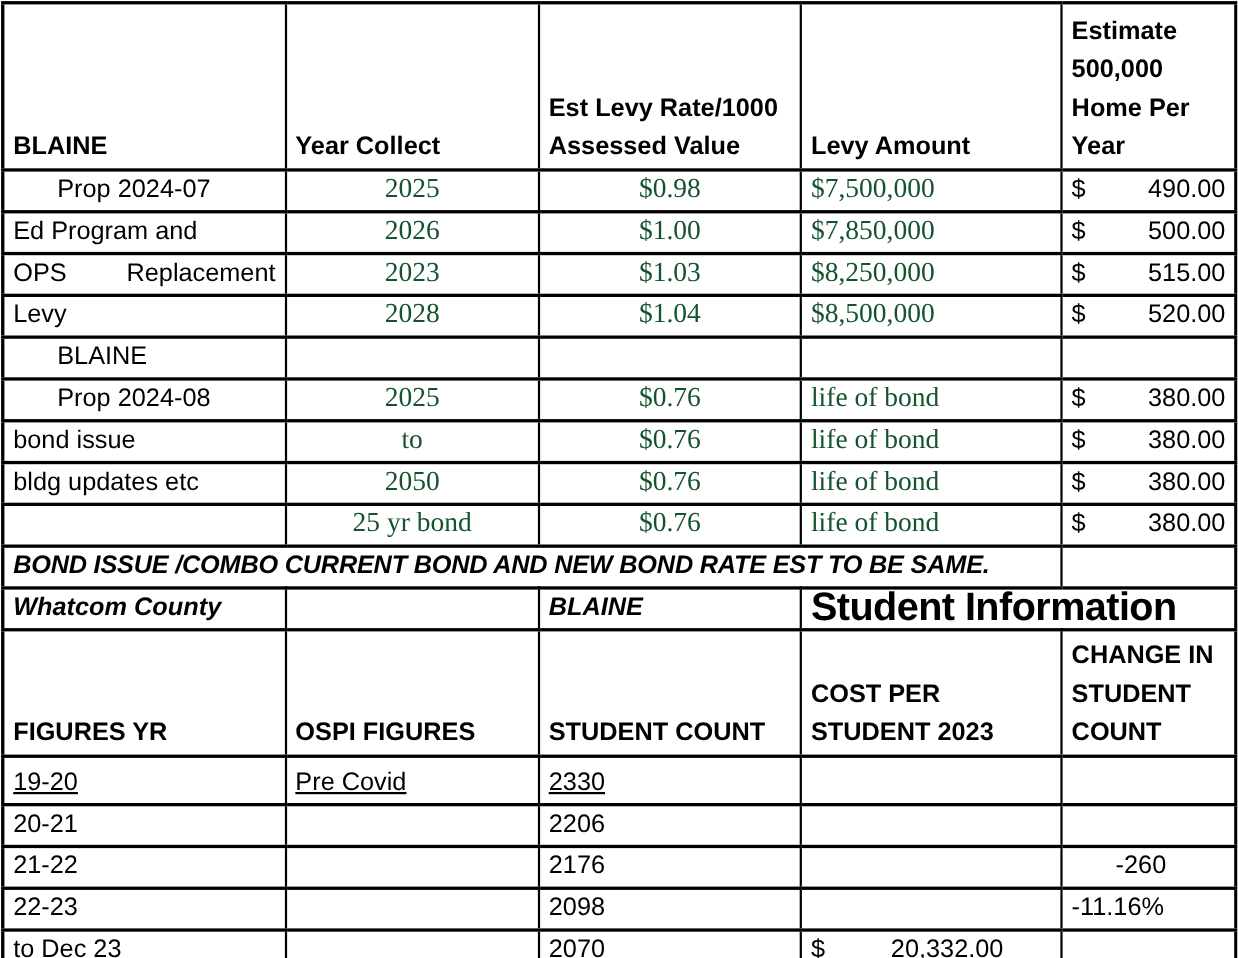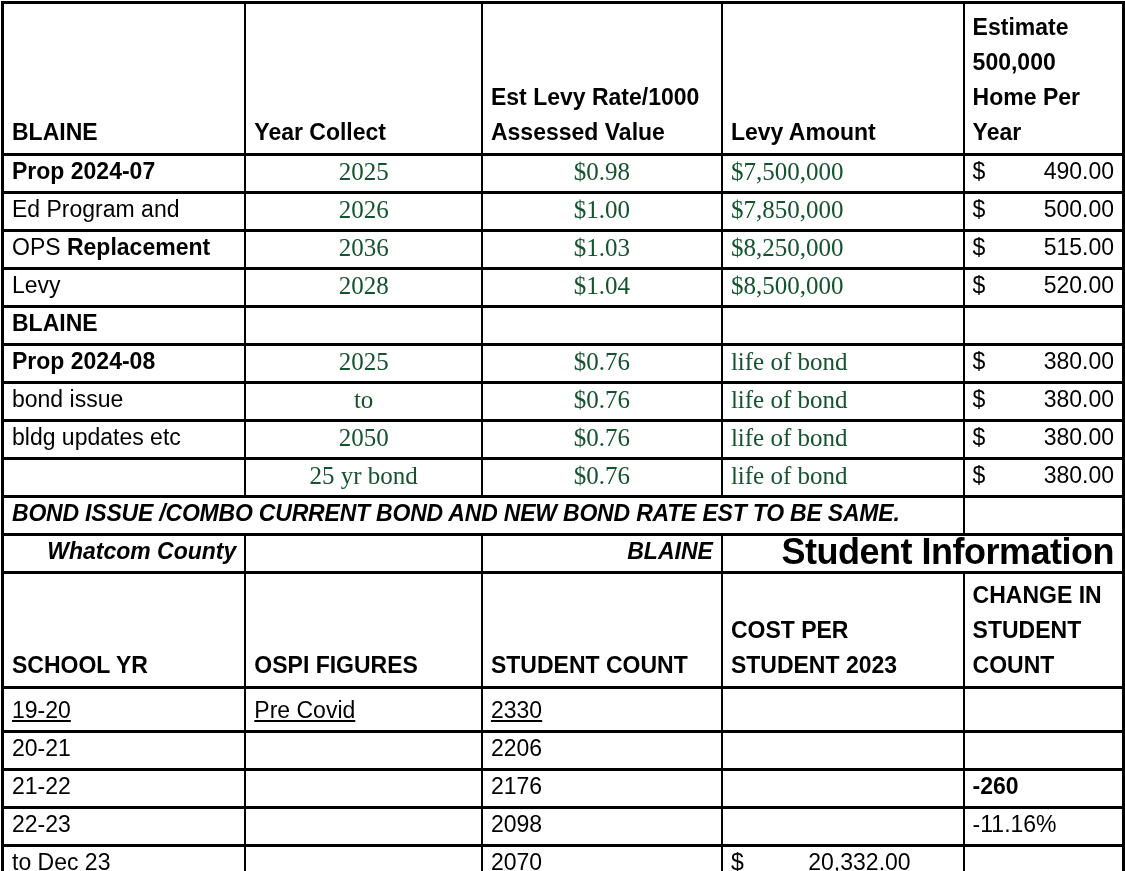"Prop 2024-07" .b { font-weight: bold -> normal; padding-left: none -> 48px }
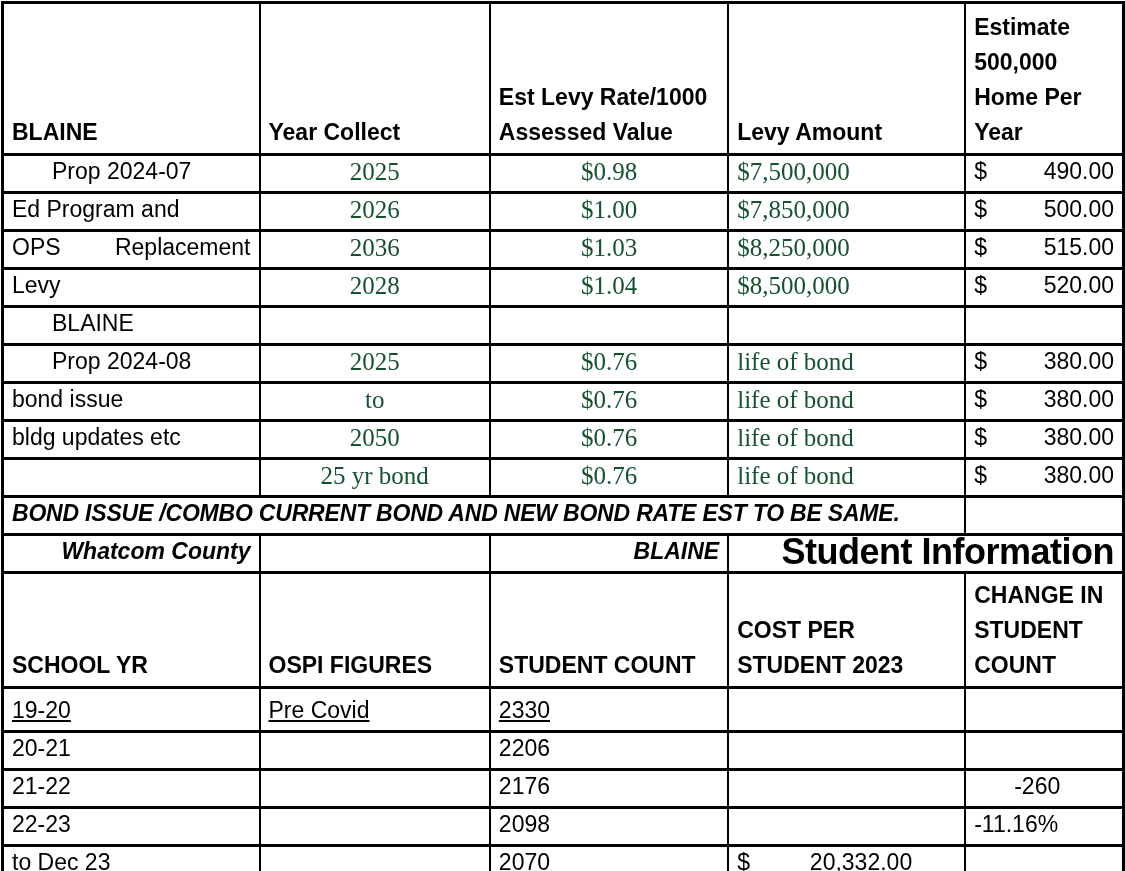"2036" td.serif { text: 2036 -> 2023 }
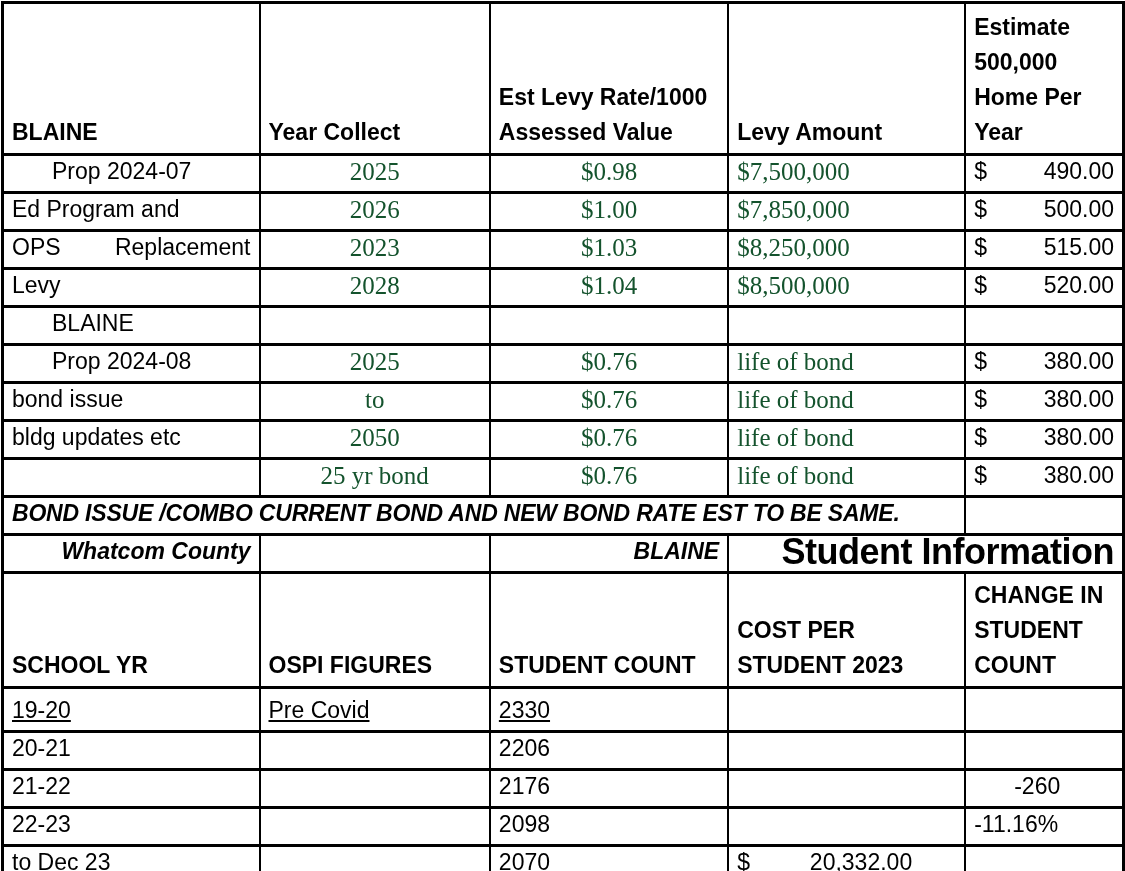"Whatcom County" tr.r-wc { text-align: right -> none }
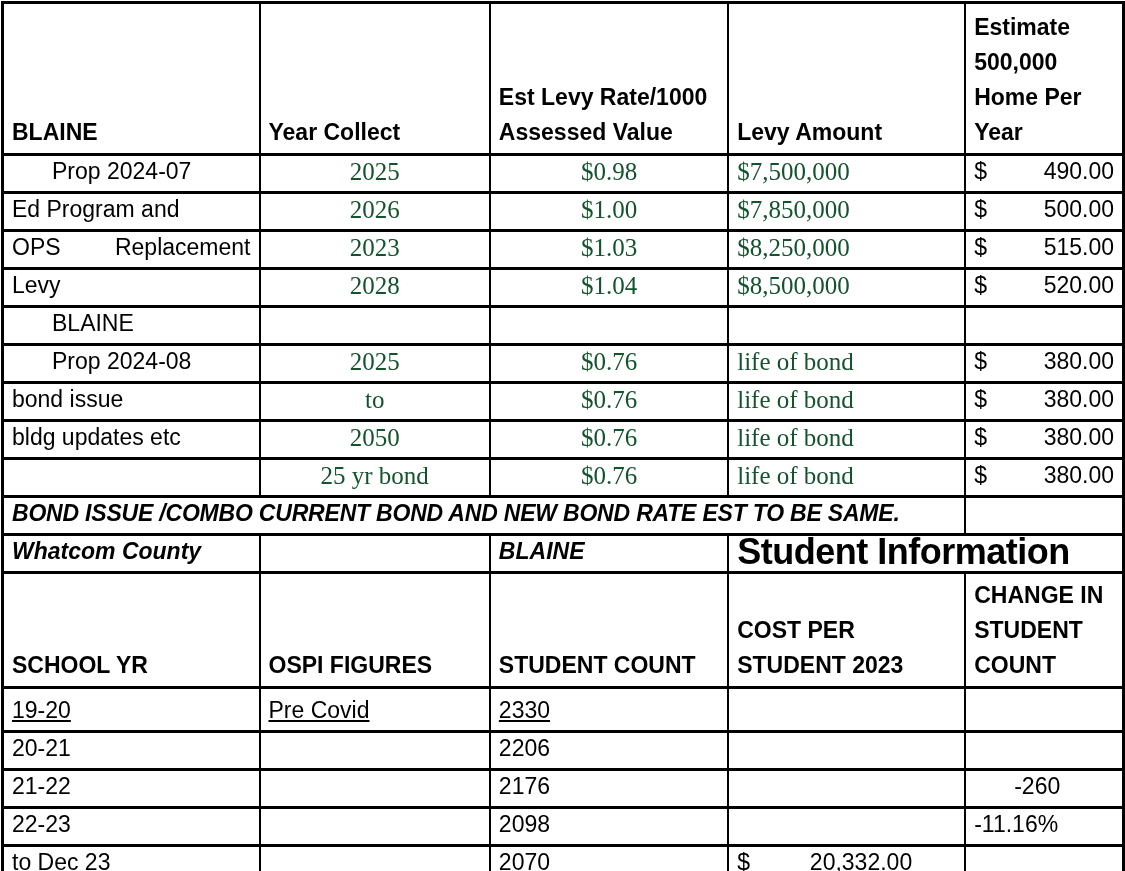"SCHOOL YR" td { text: SCHOOL -> FIGURES }
